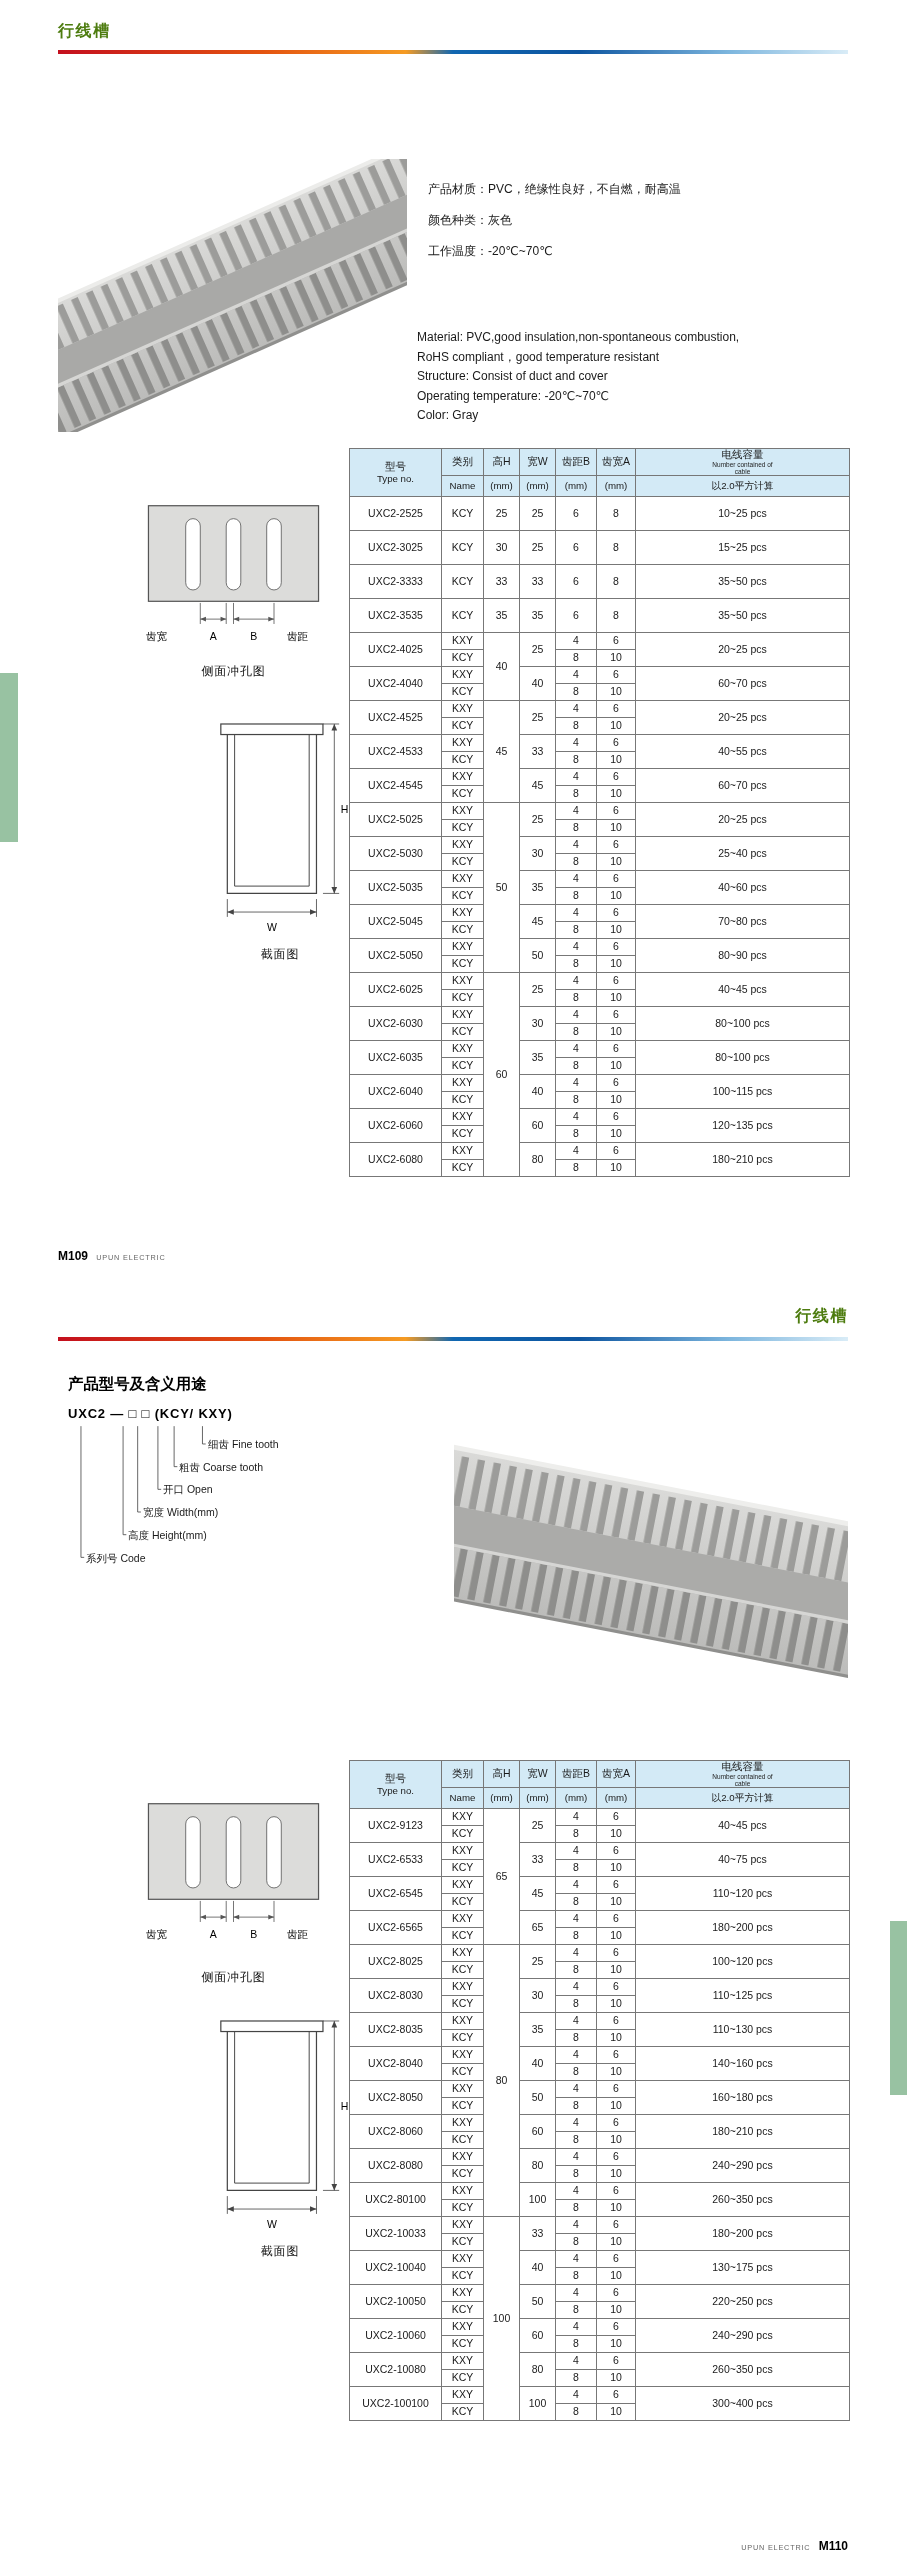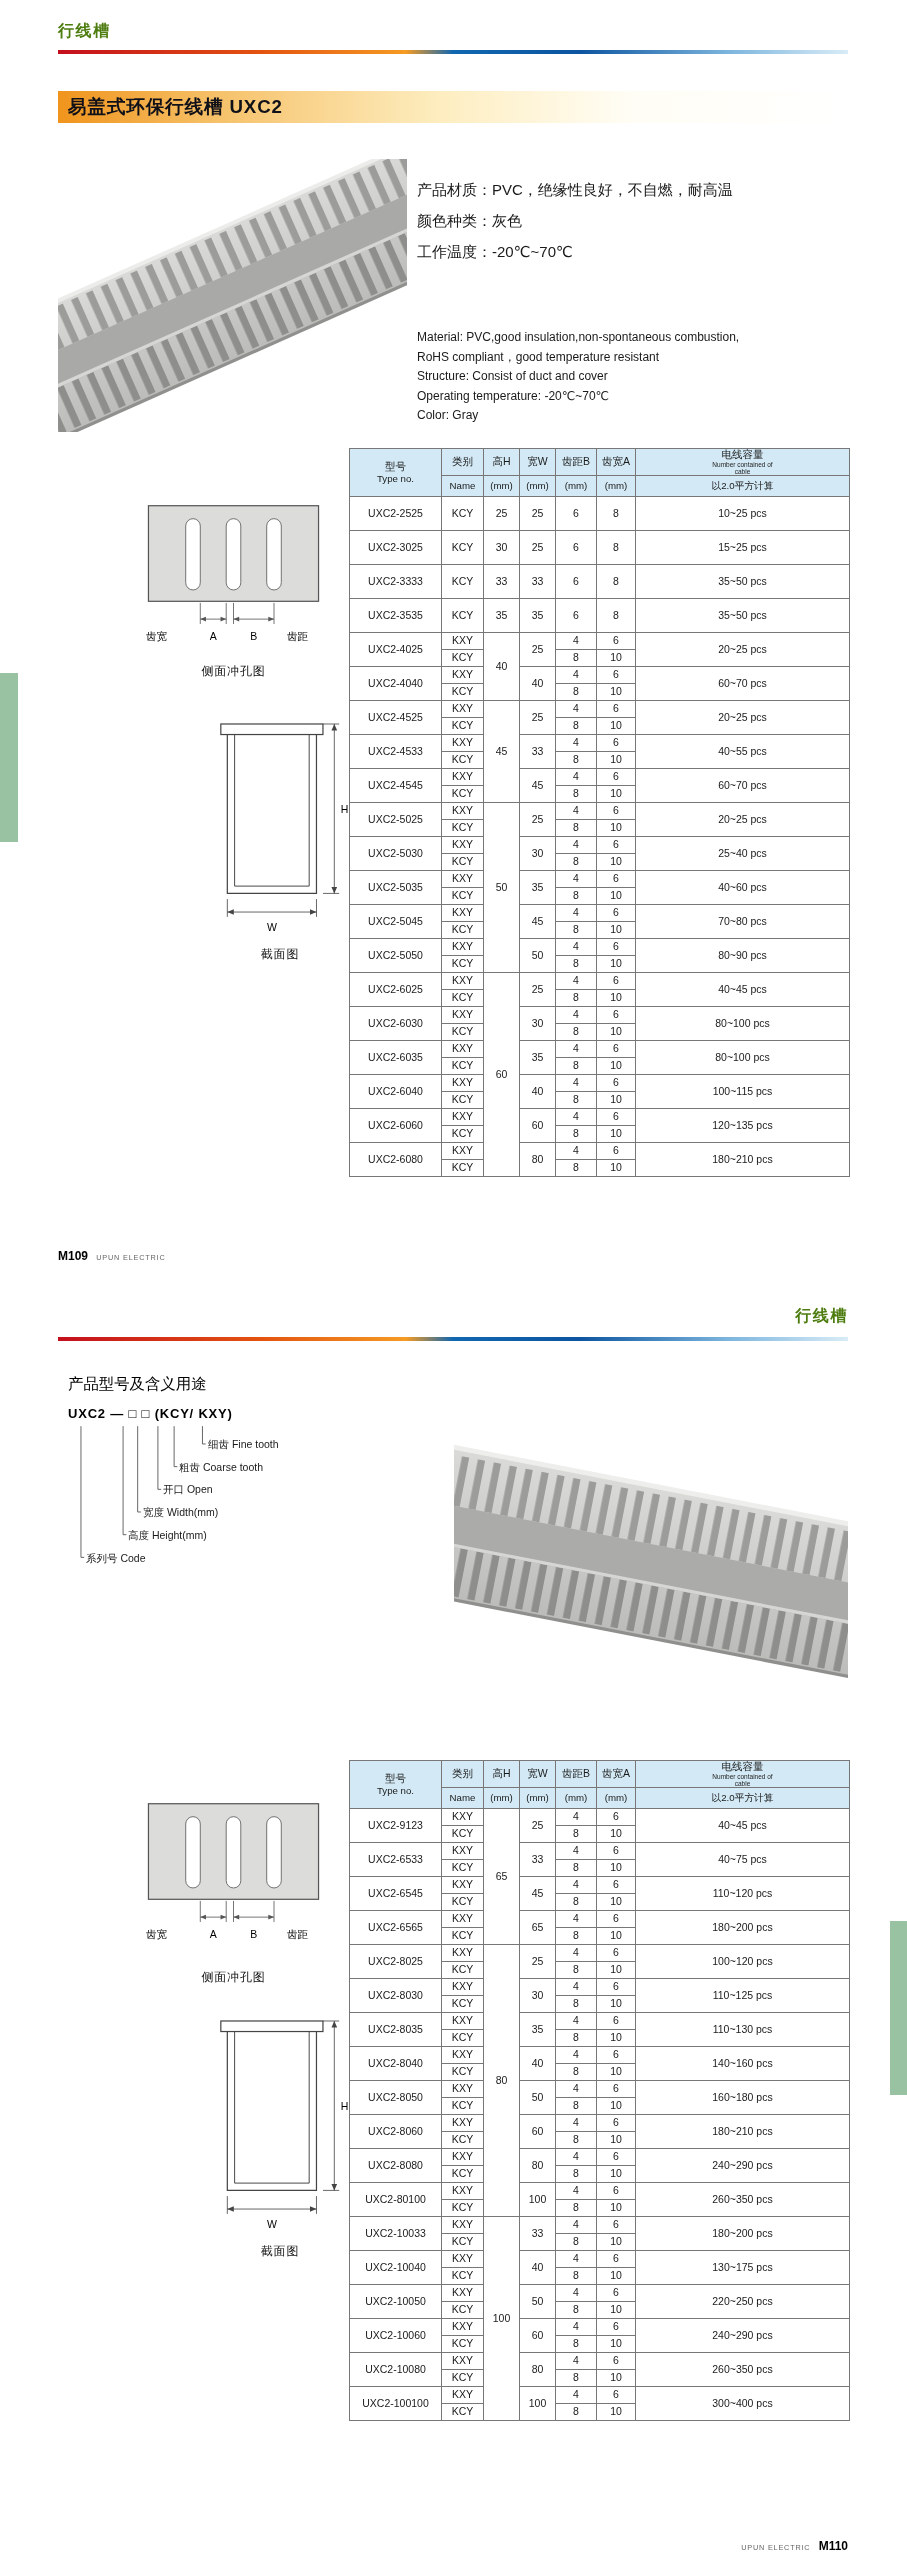"易盖式环保行线槽 UXC2" div.abs { html: <div> <span>易盖式环保行线槽 UXC2</span> </div> -> none }
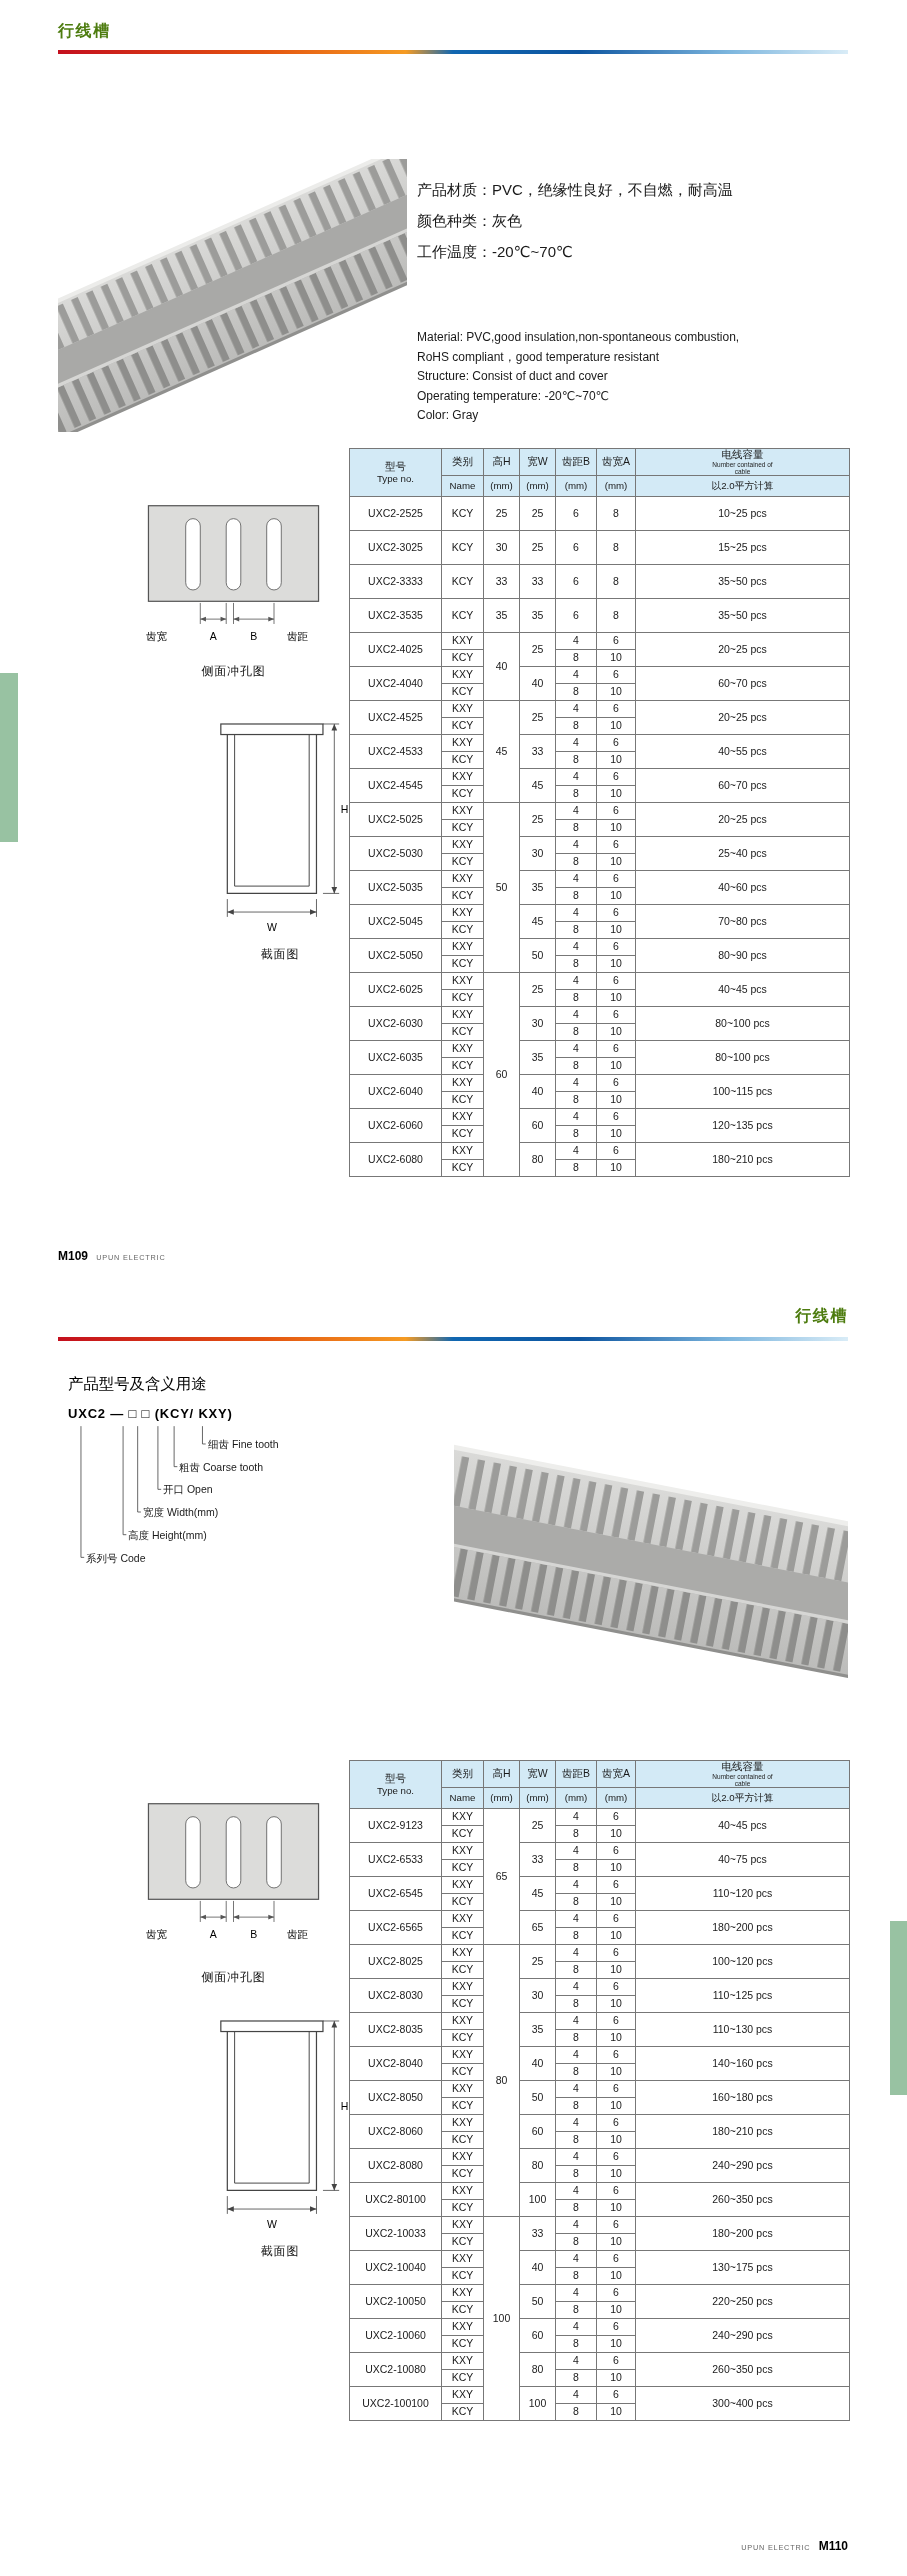"产品材质：PVC，绝缘性良好，不自燃，耐高温" .specs-cn .spec-line { font-size: 15px -> 12px; margin-left: none -> 11px }
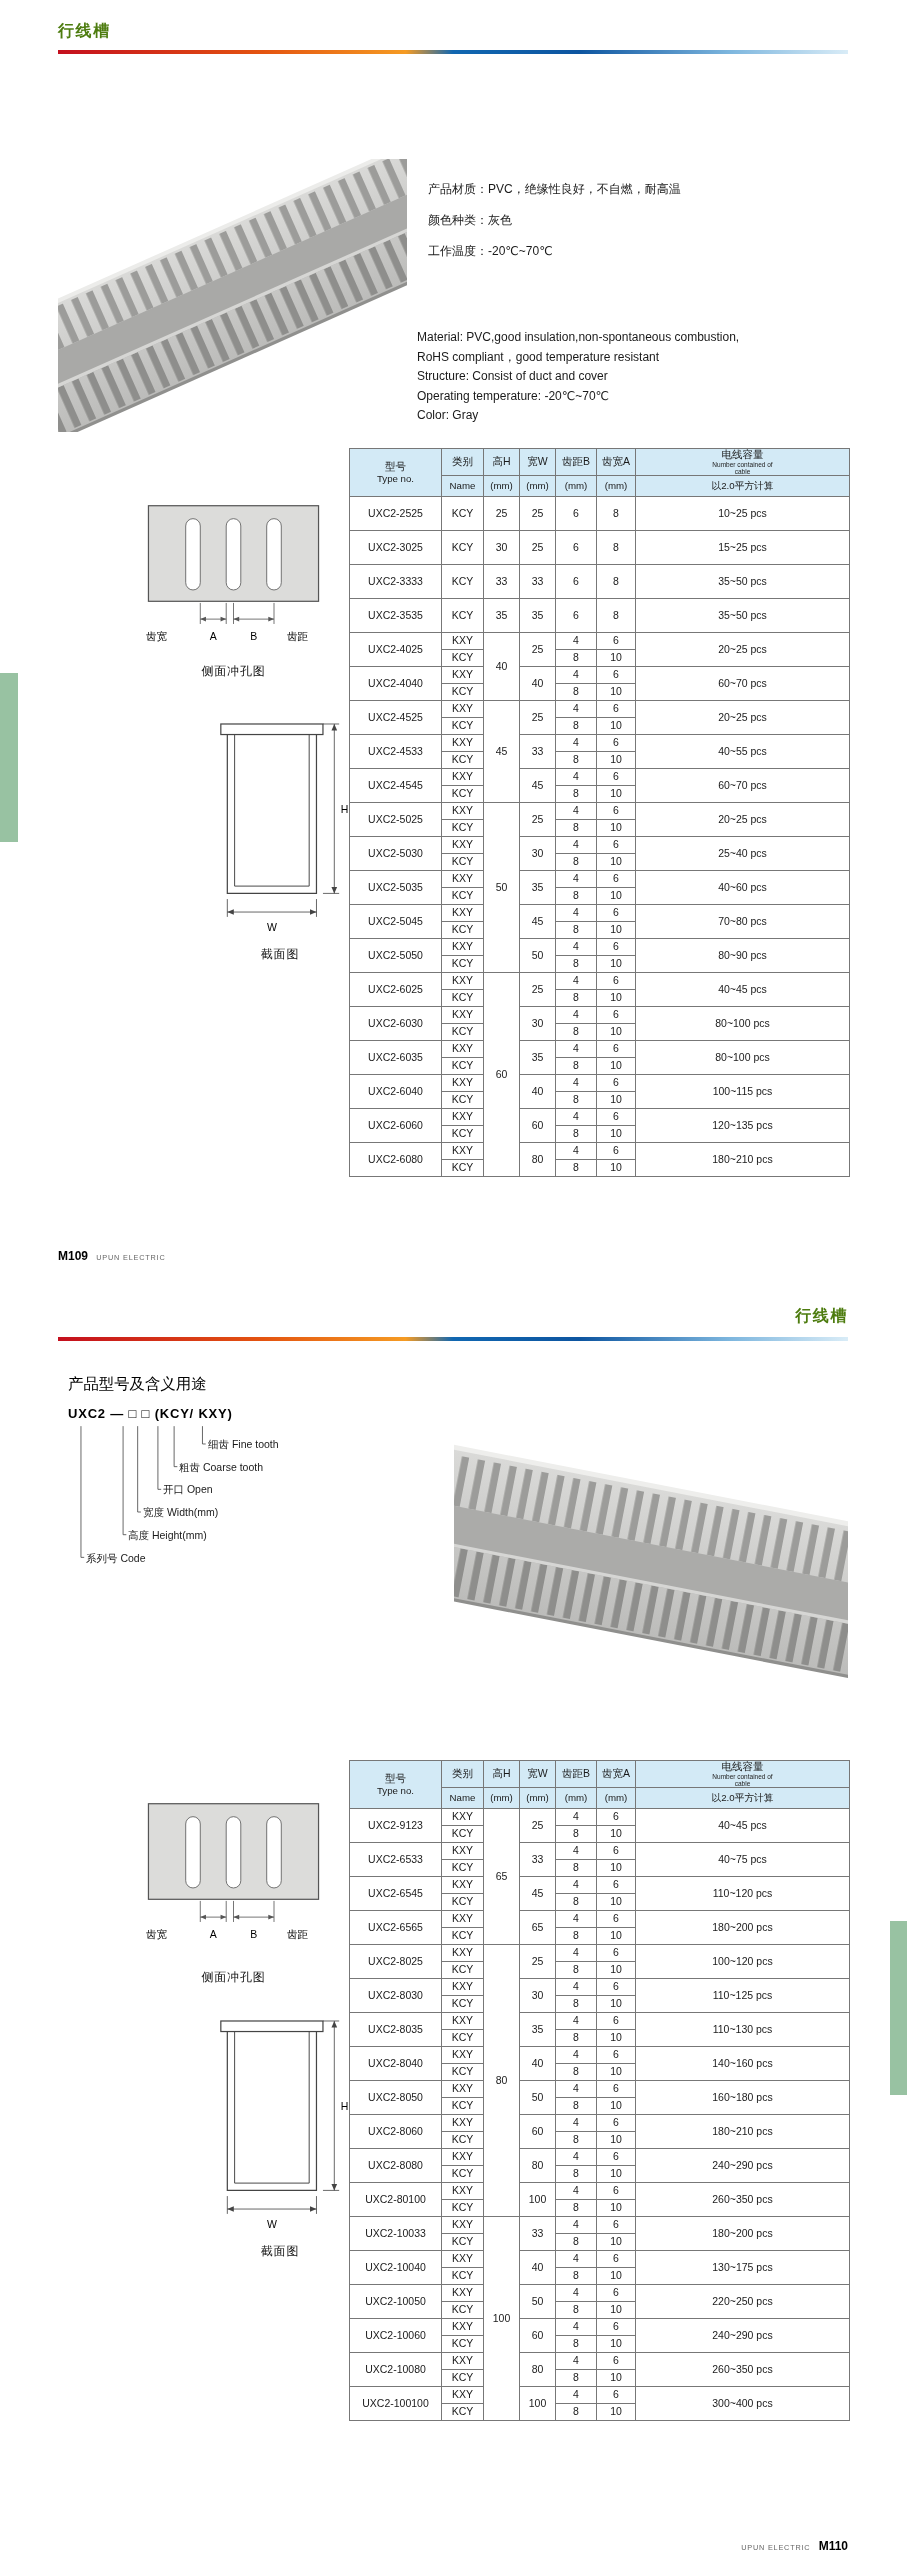"产品型号及含义用途" .model-heading { font-weight: normal -> bold }
